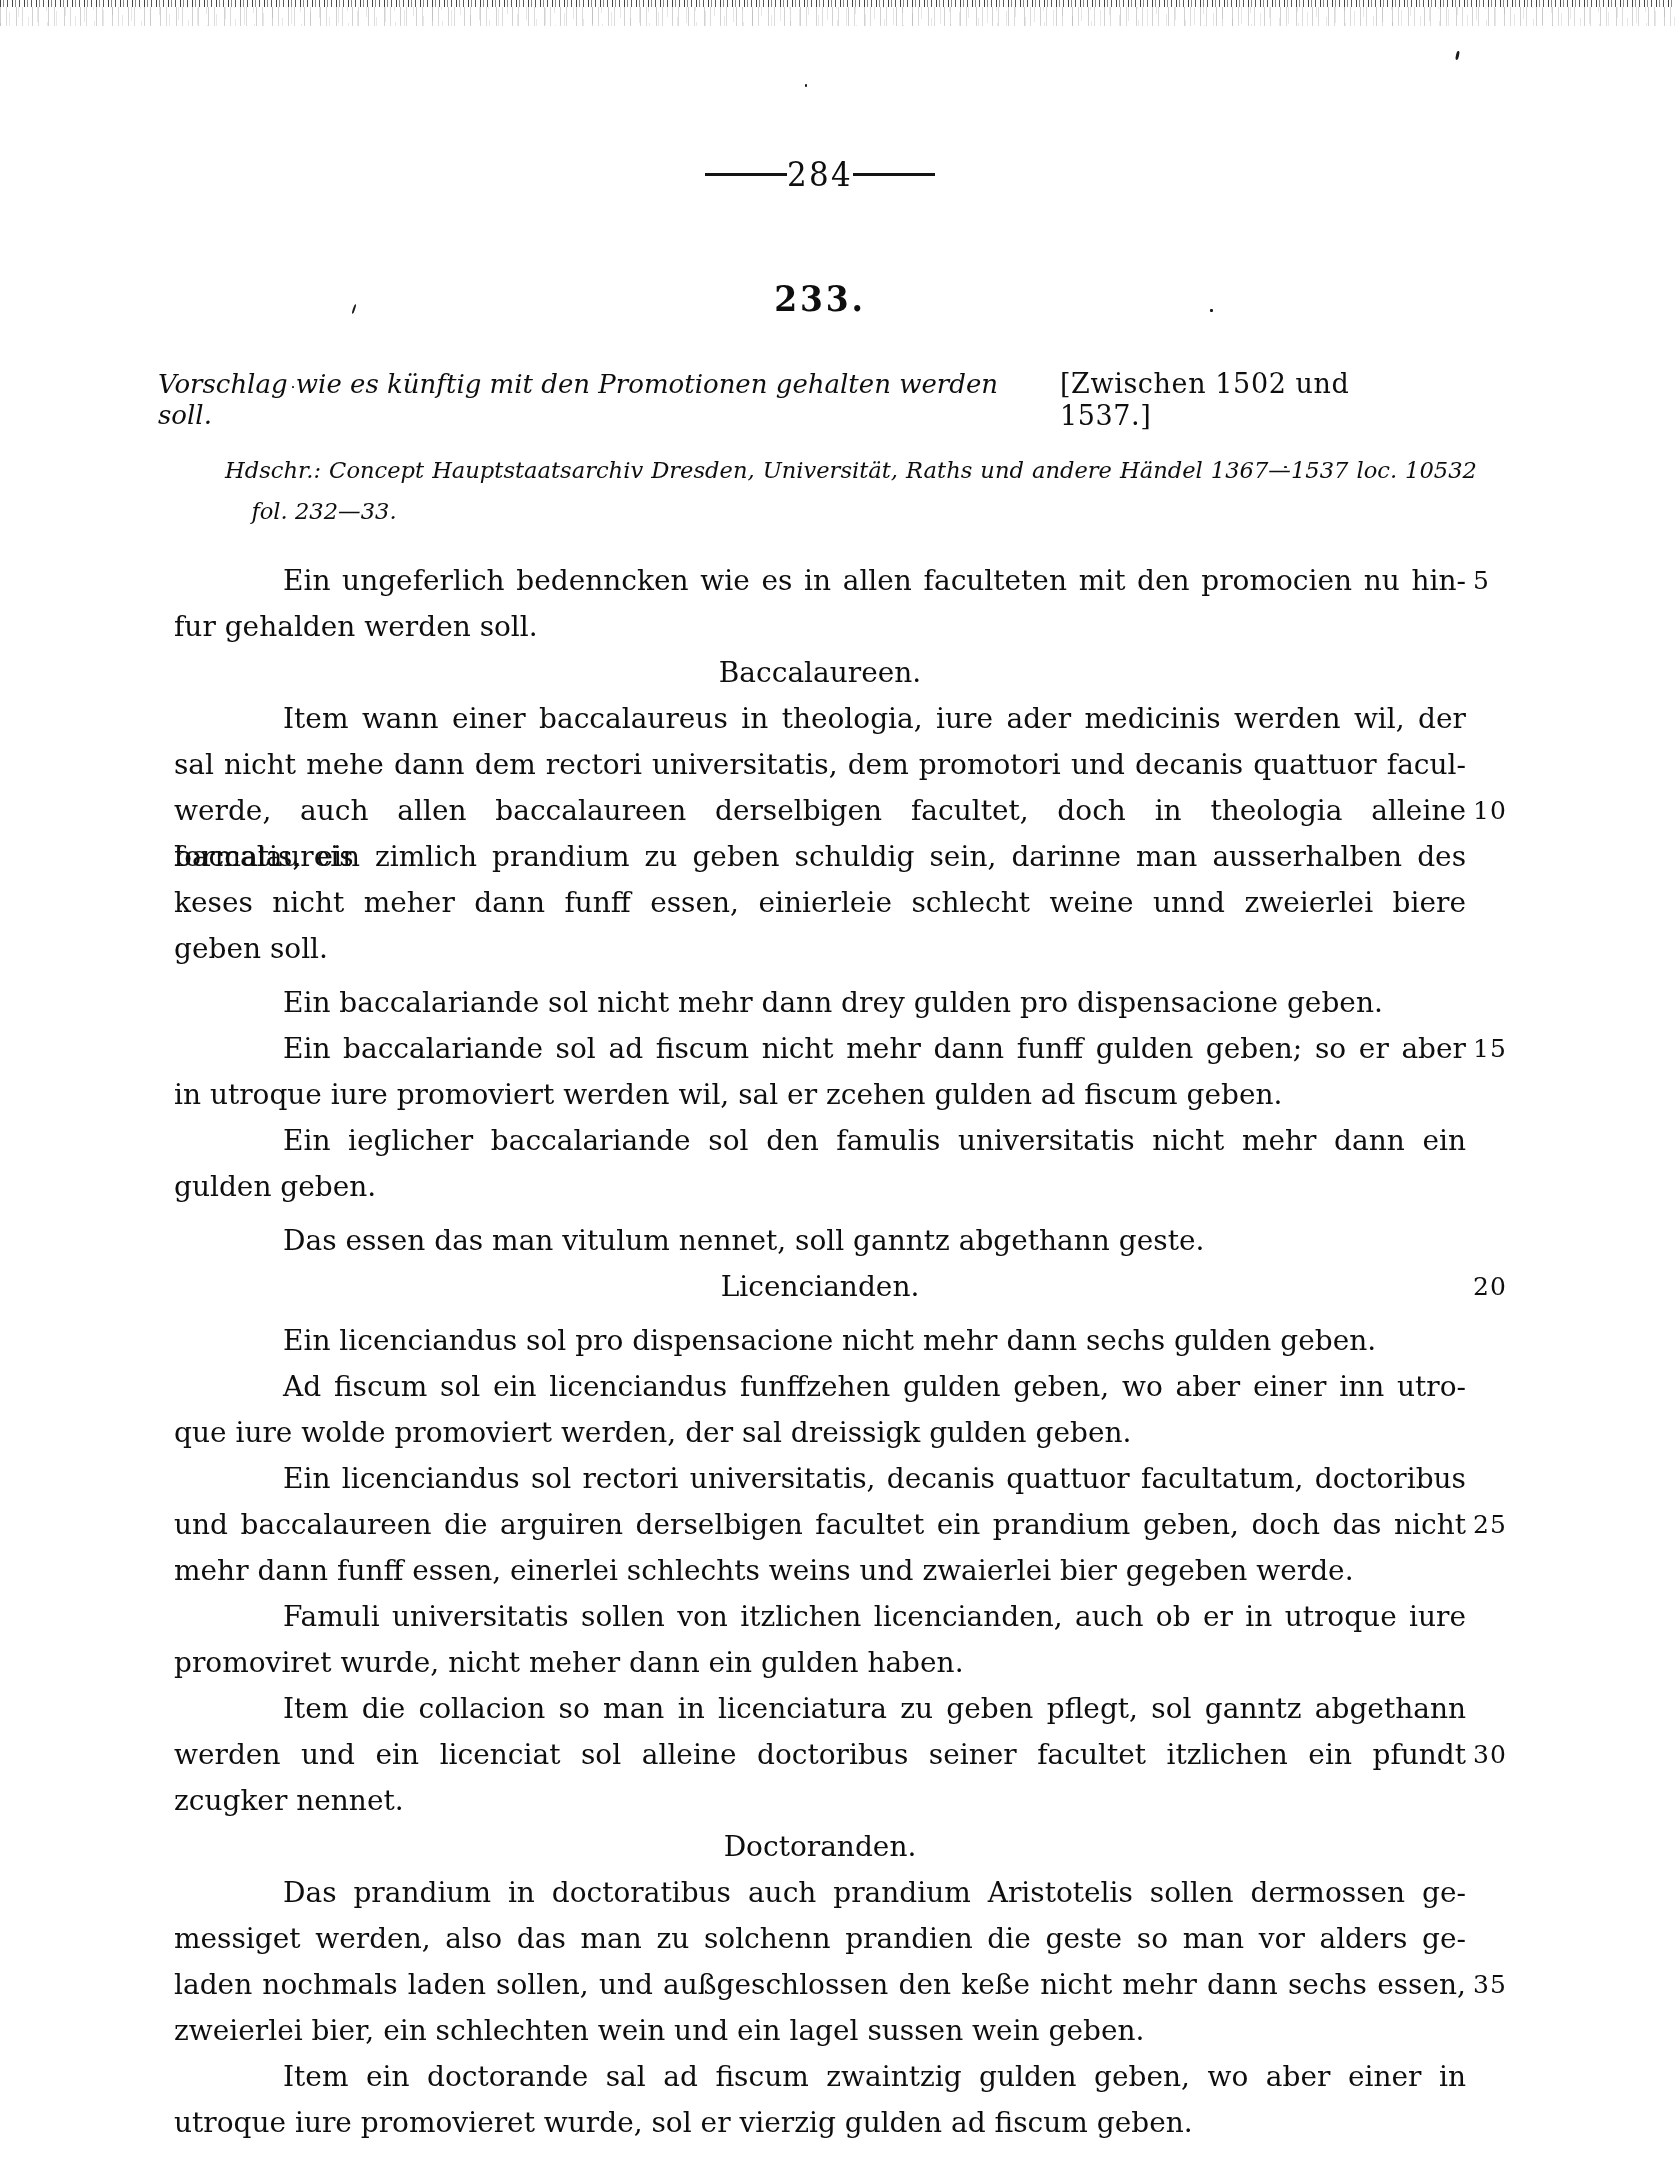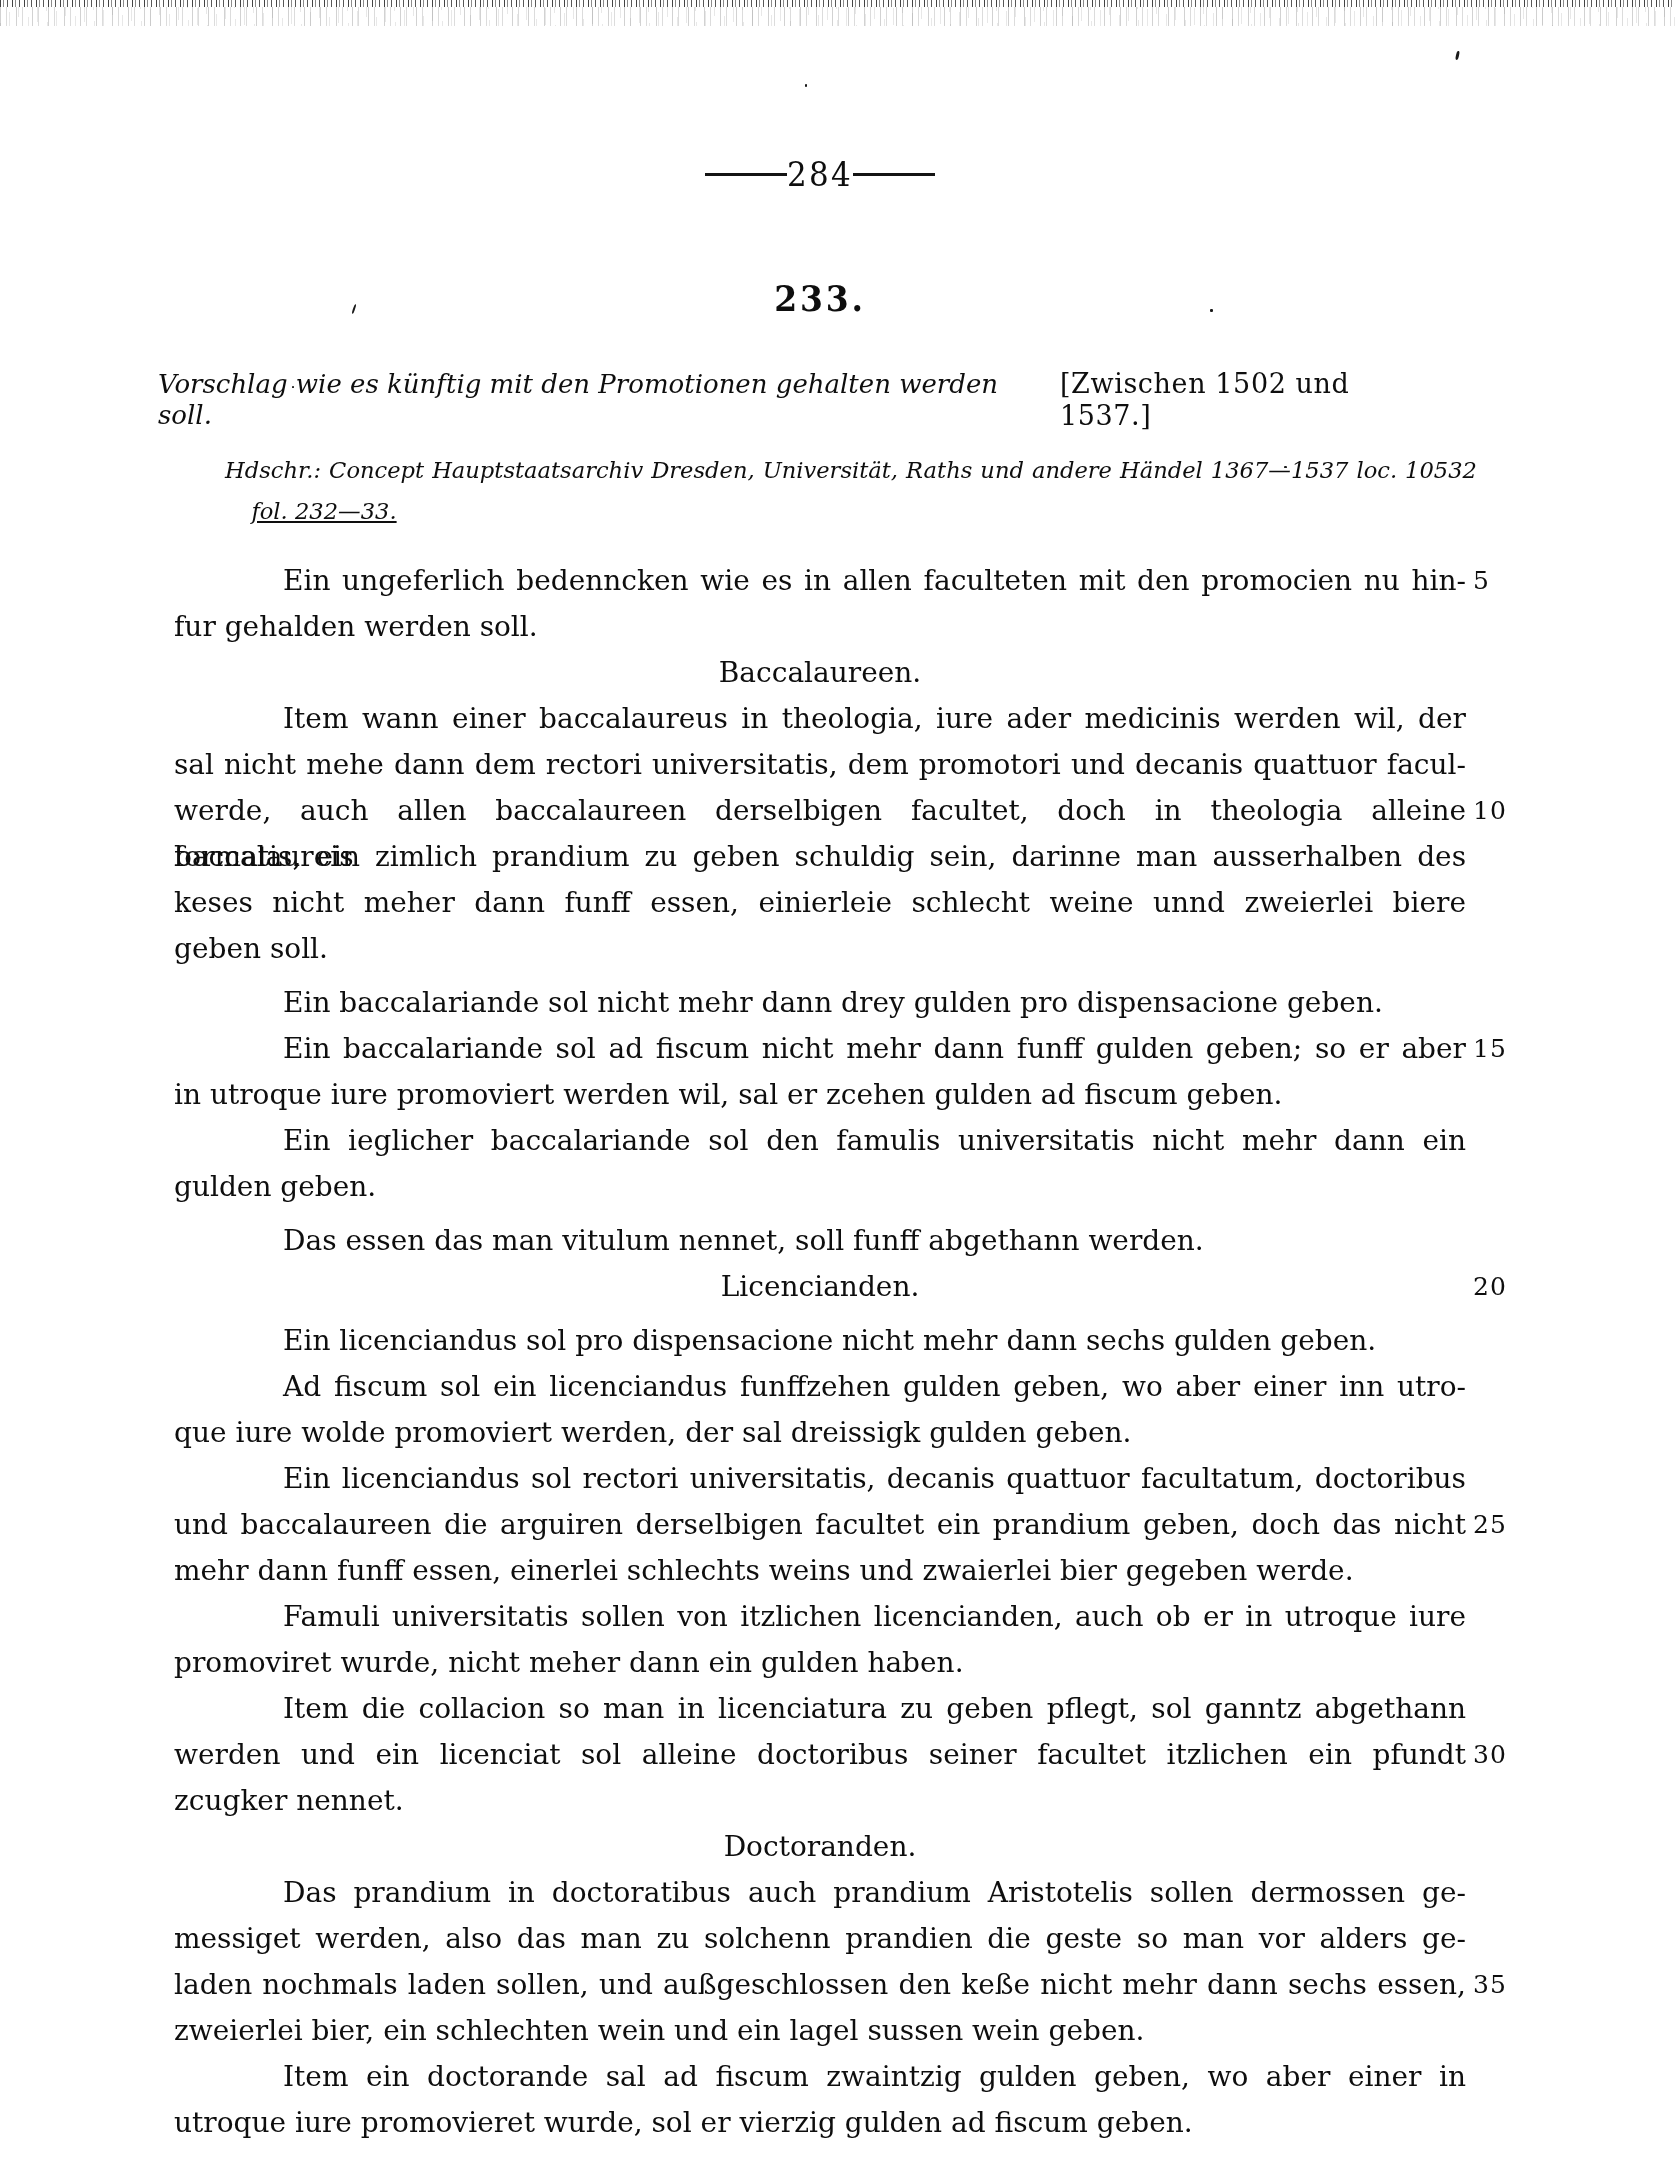"fol. 232—33." .source-line-2 { text-decoration: underline -> none }
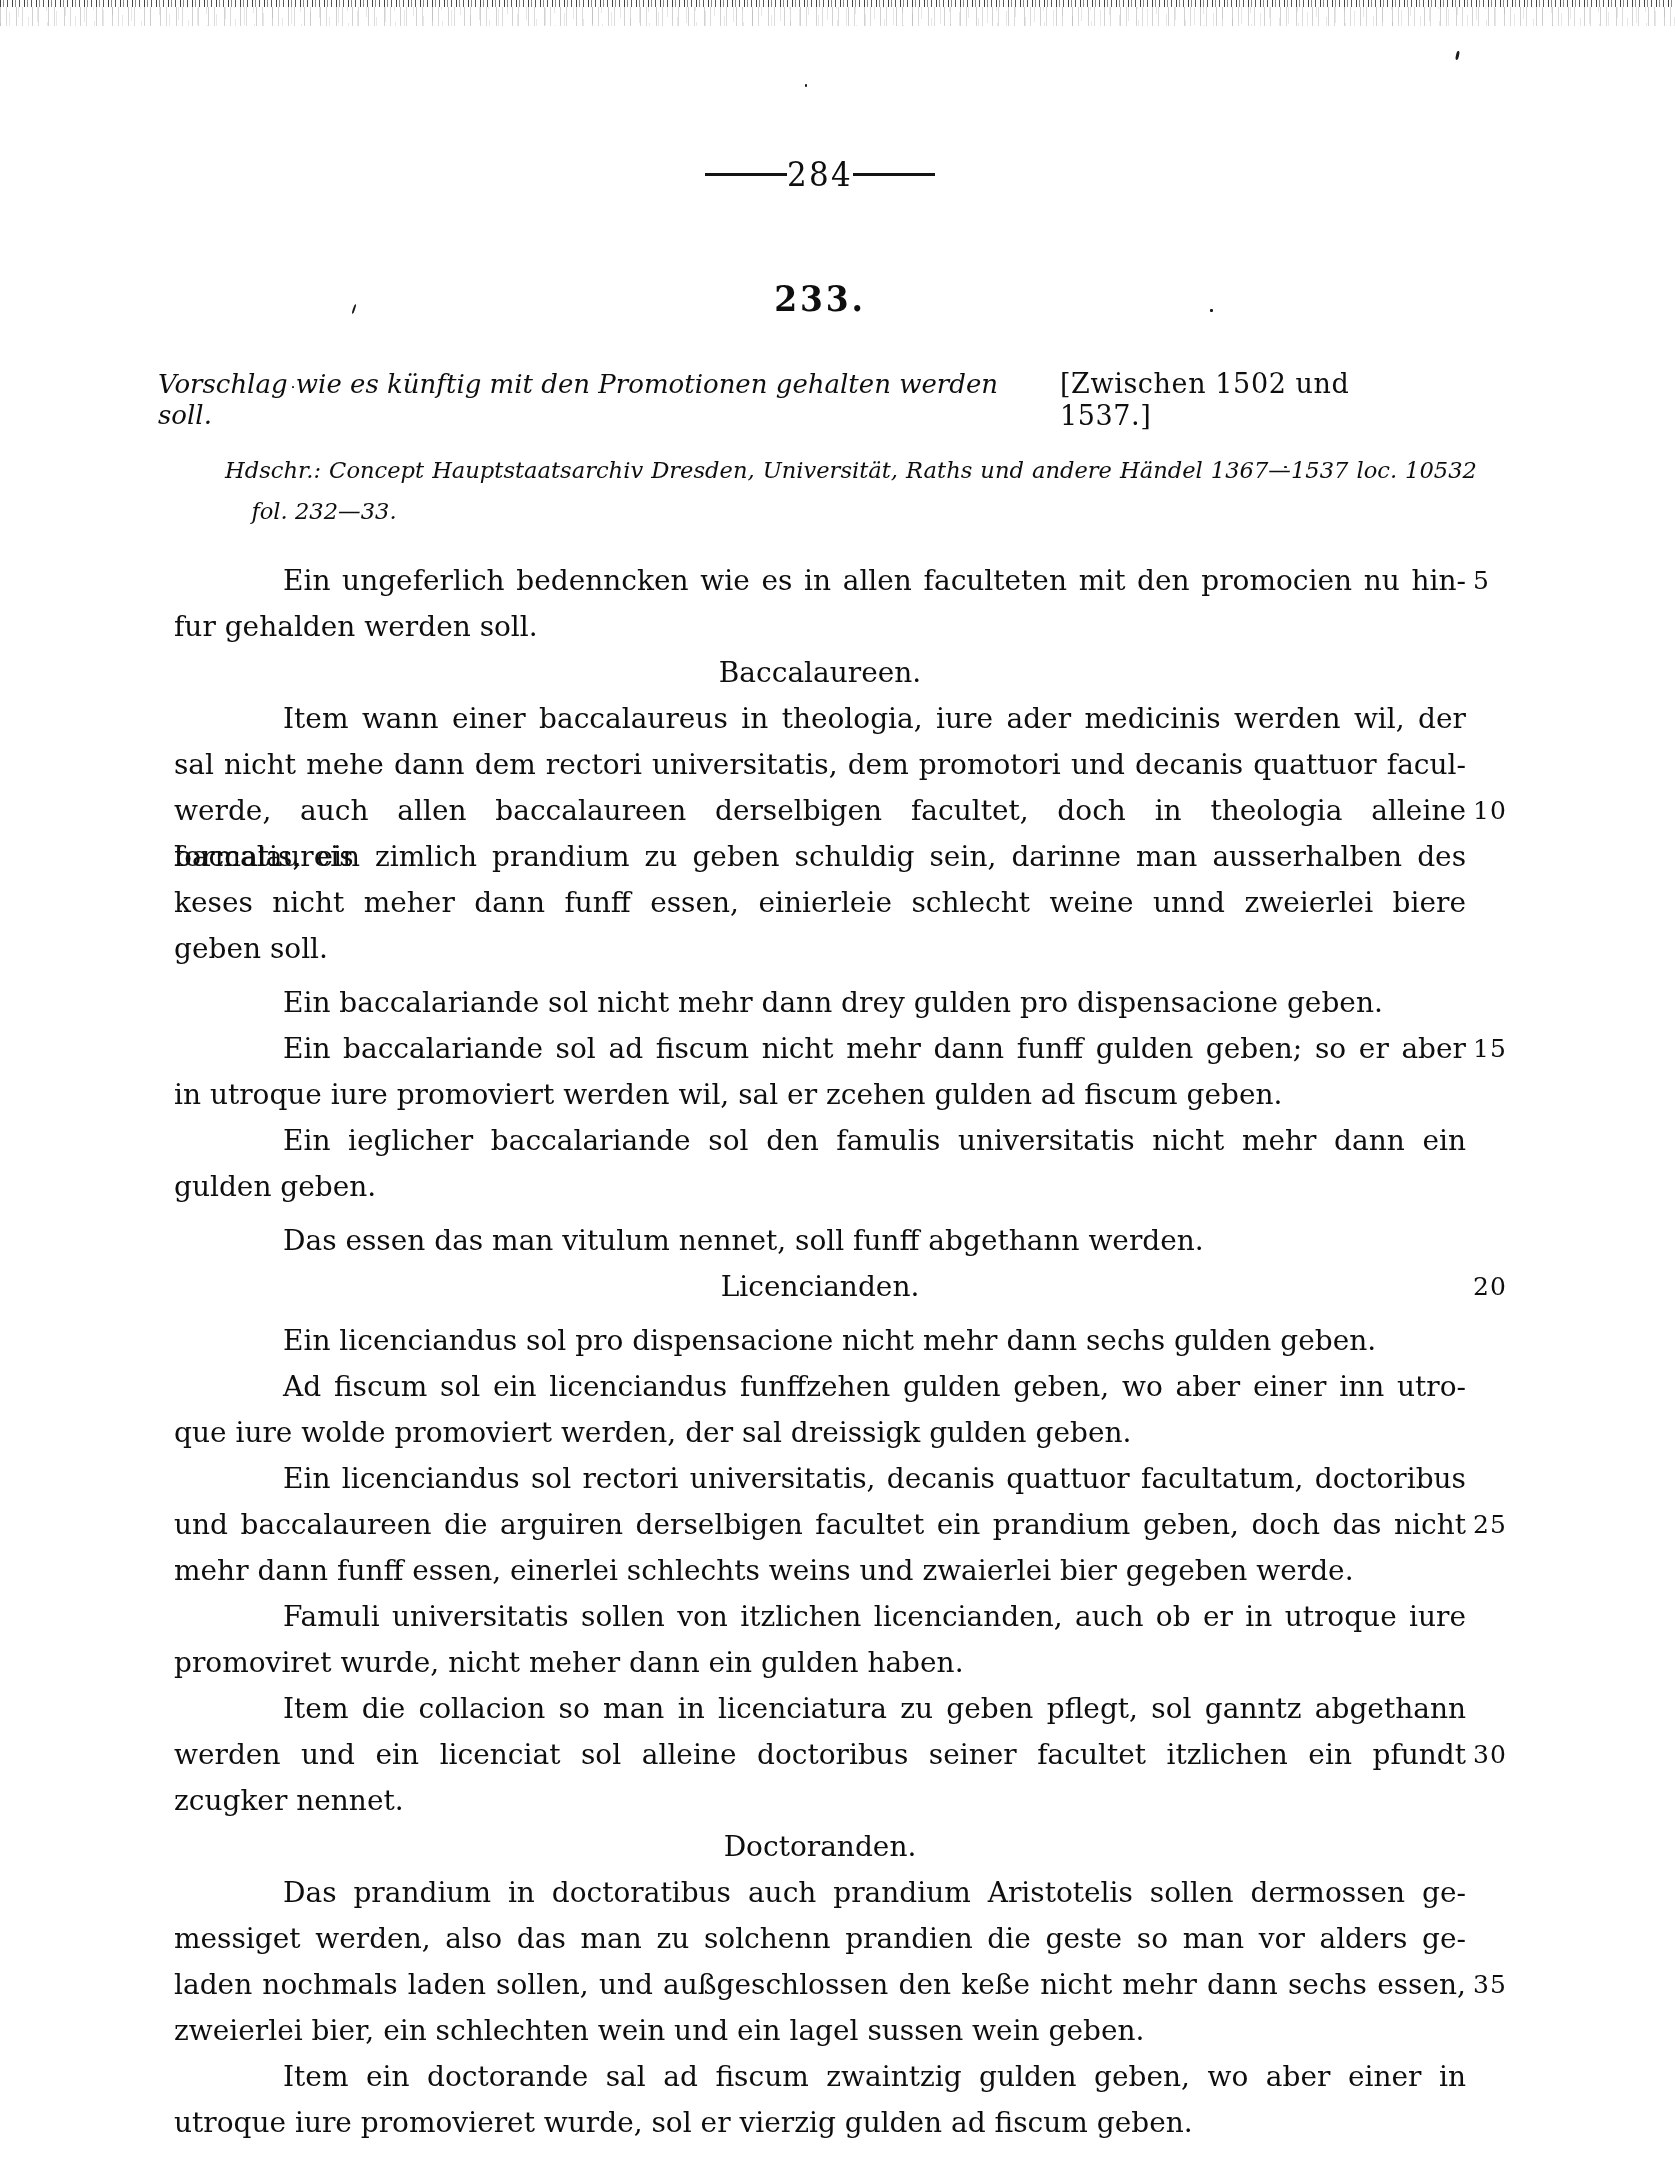"Das essen das man vitulum" span.txt { text: funff abgethann werden -> ganntz abgethann geste }
